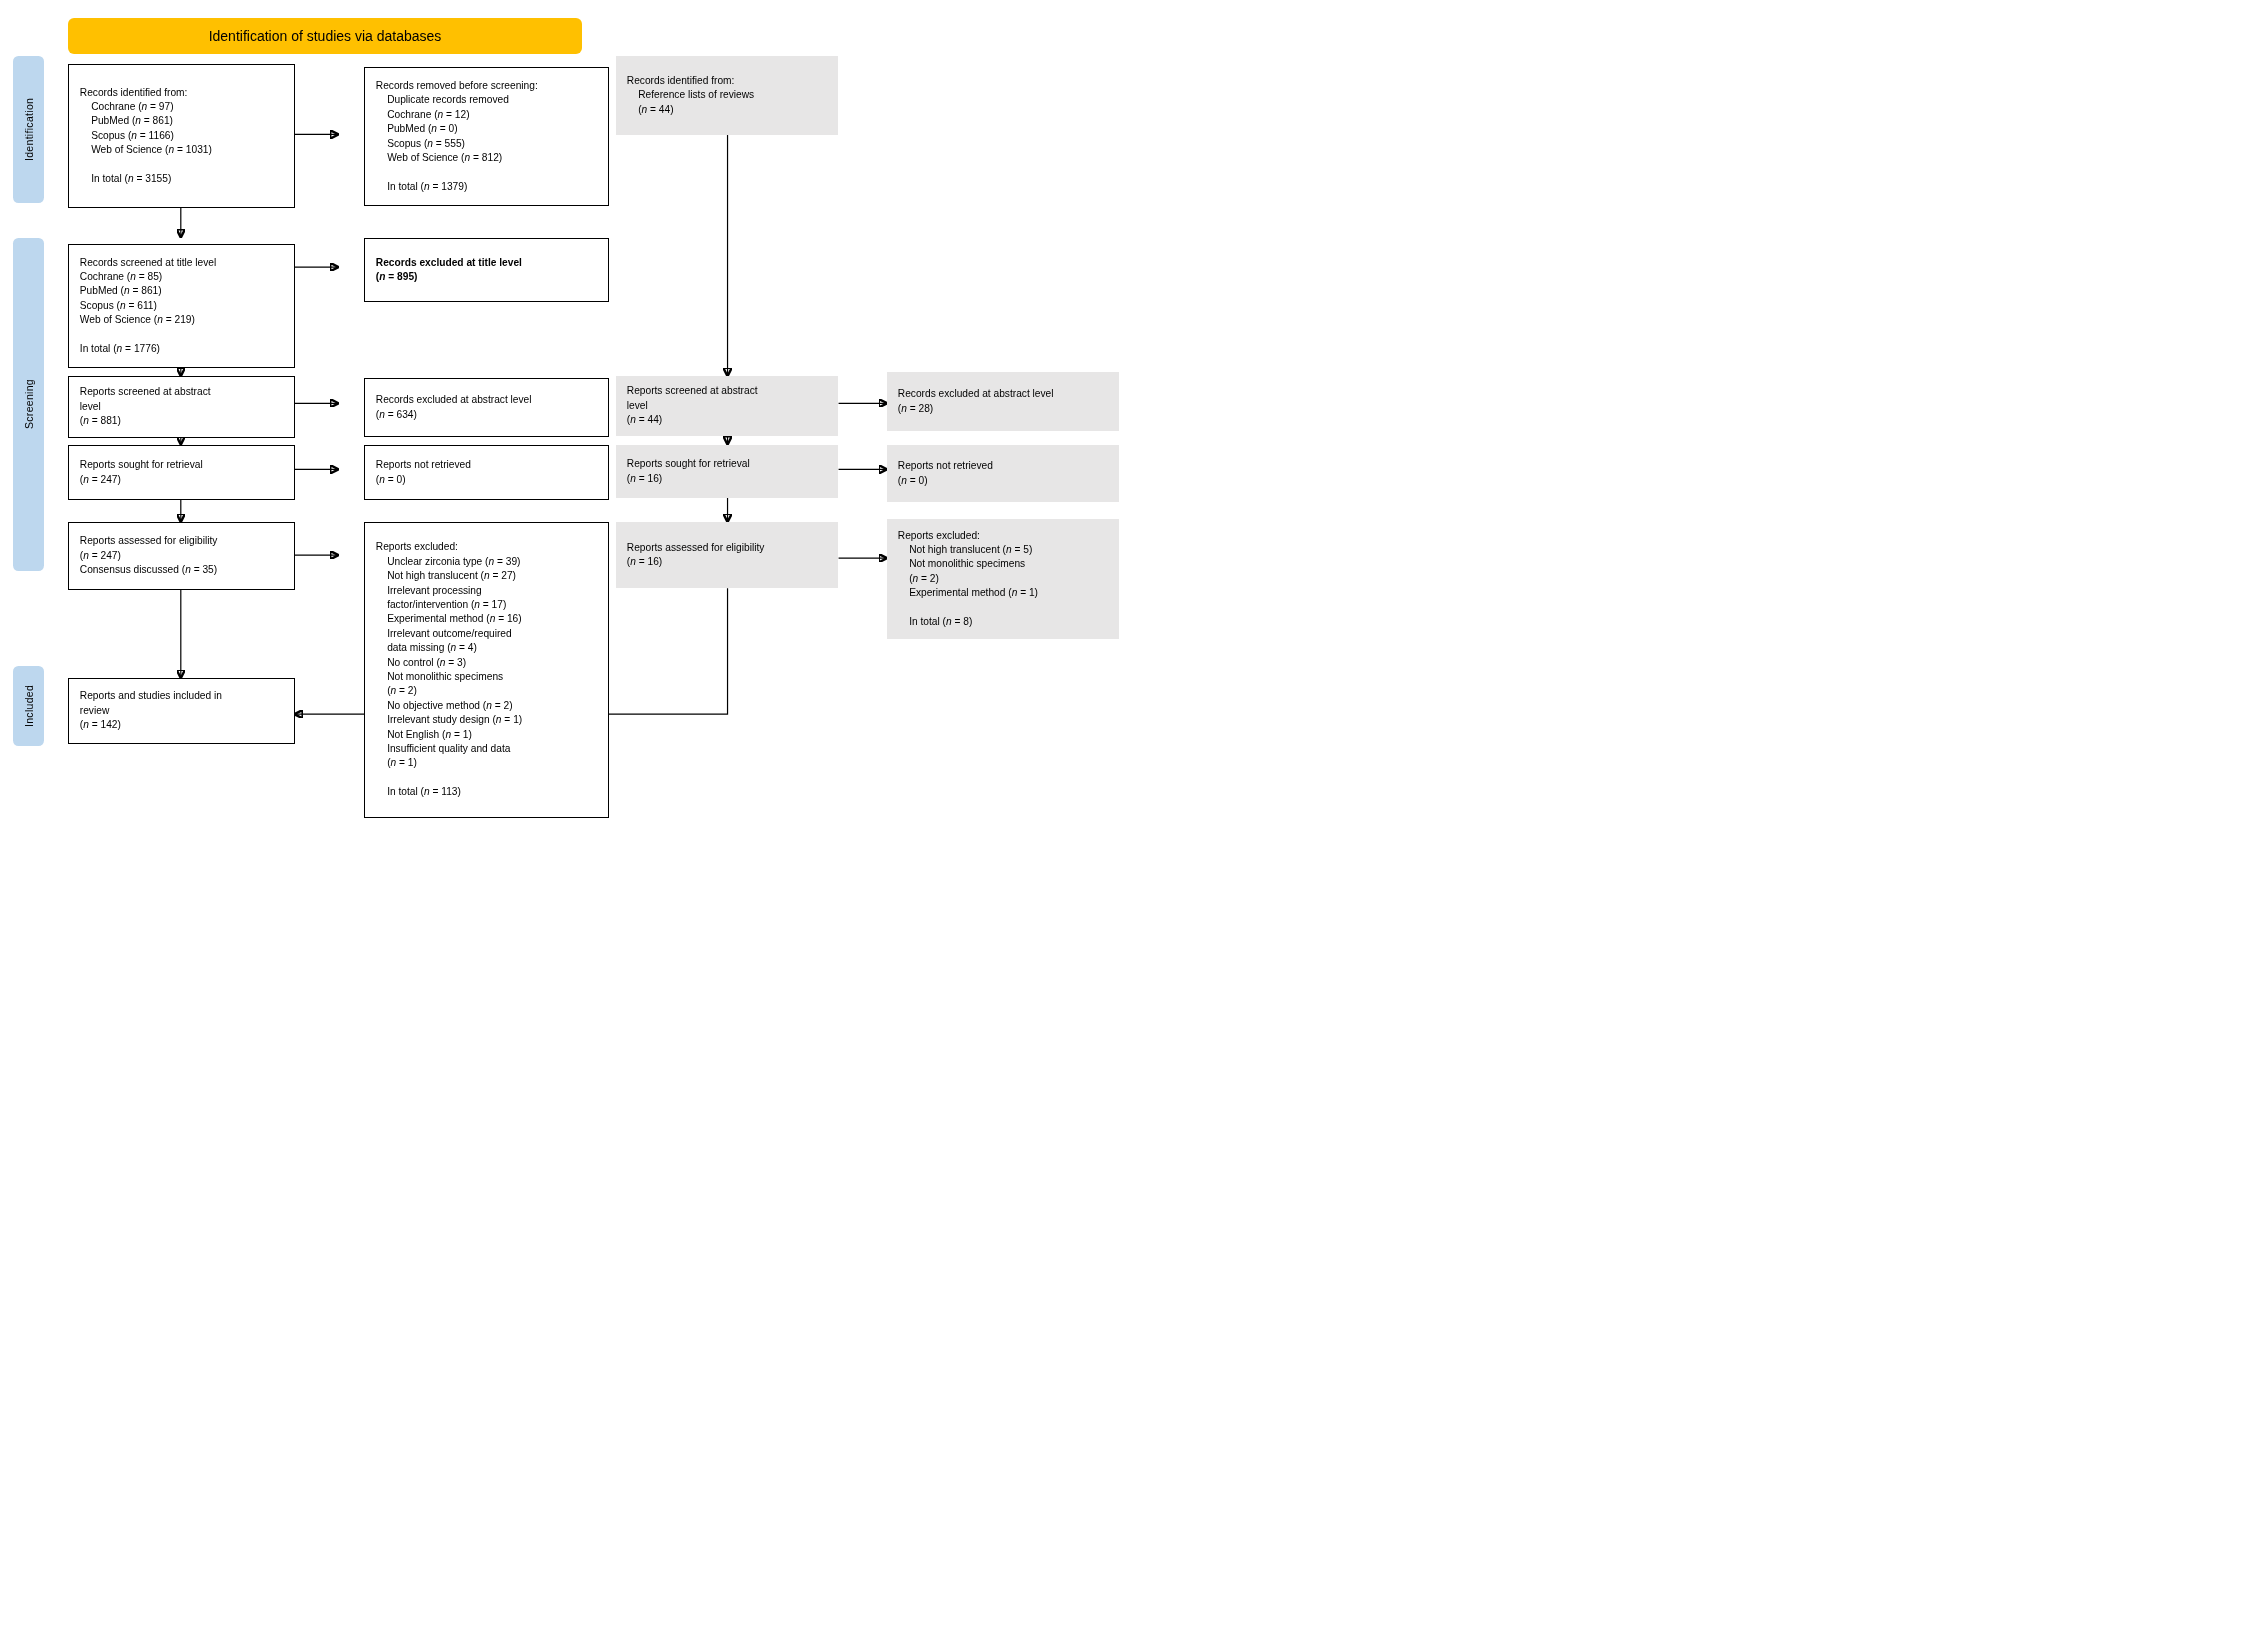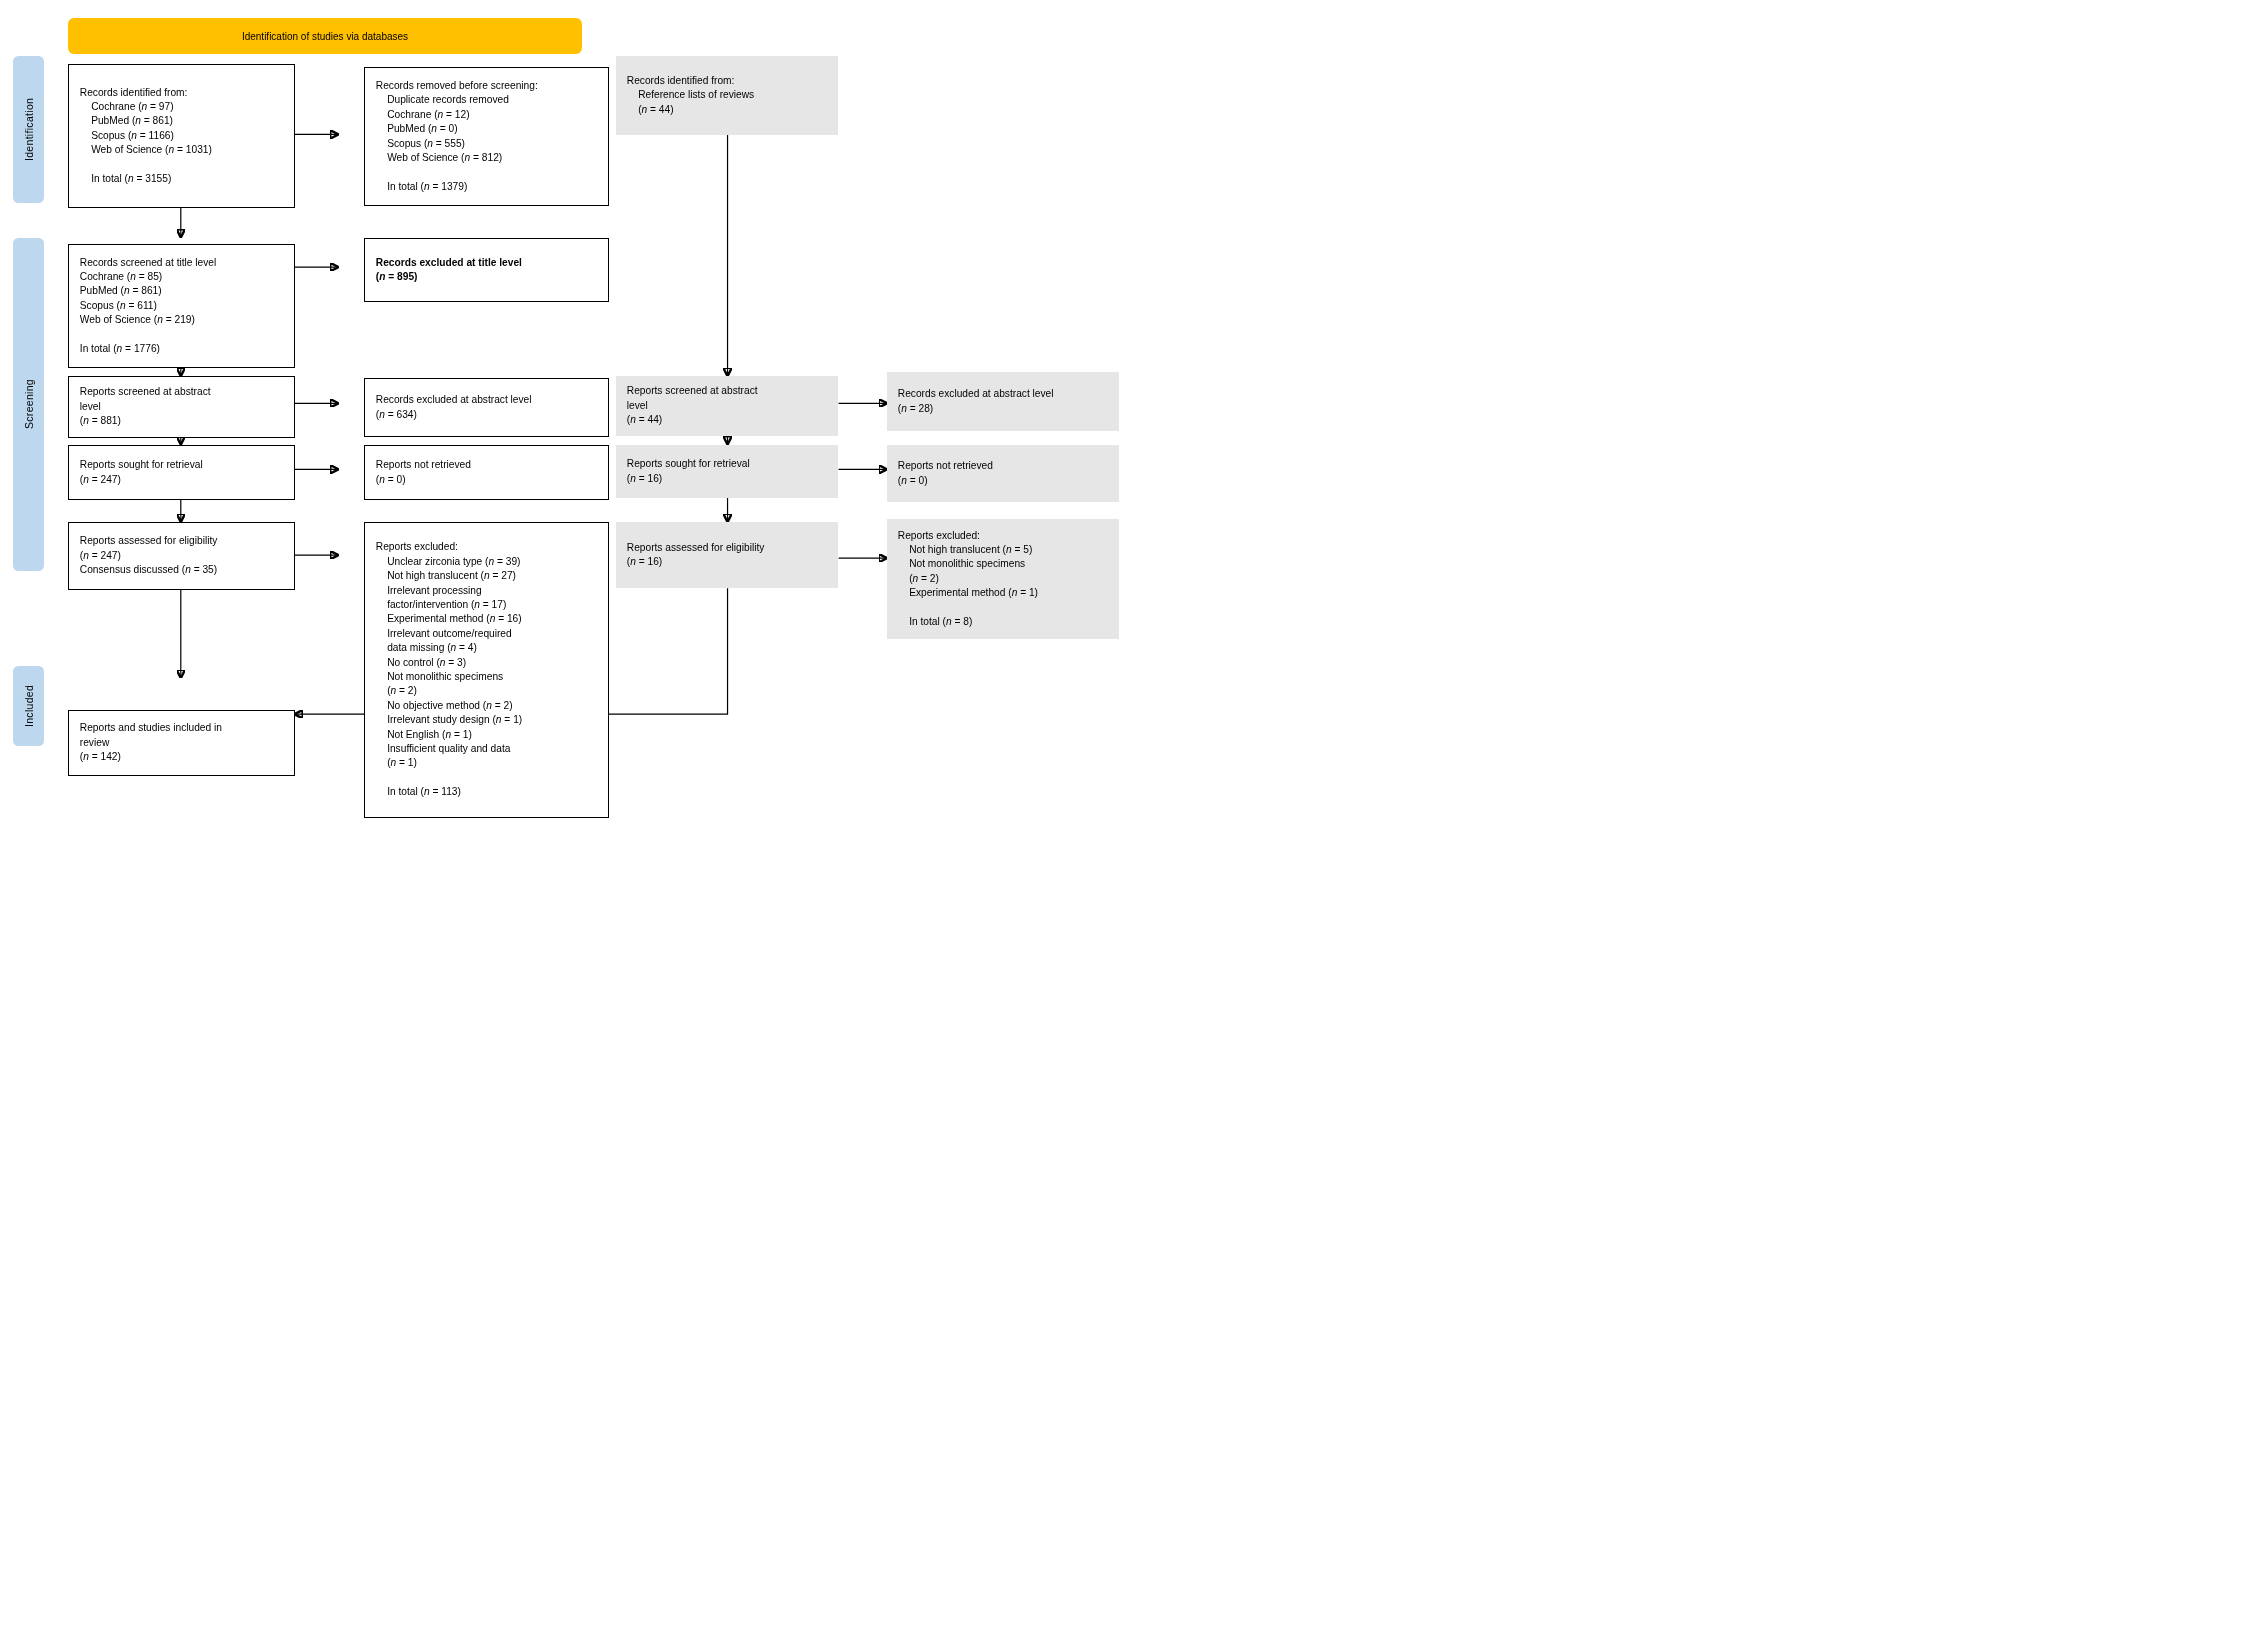"Identification of studies via databases" .hdr { font-size: 10px -> 14px }
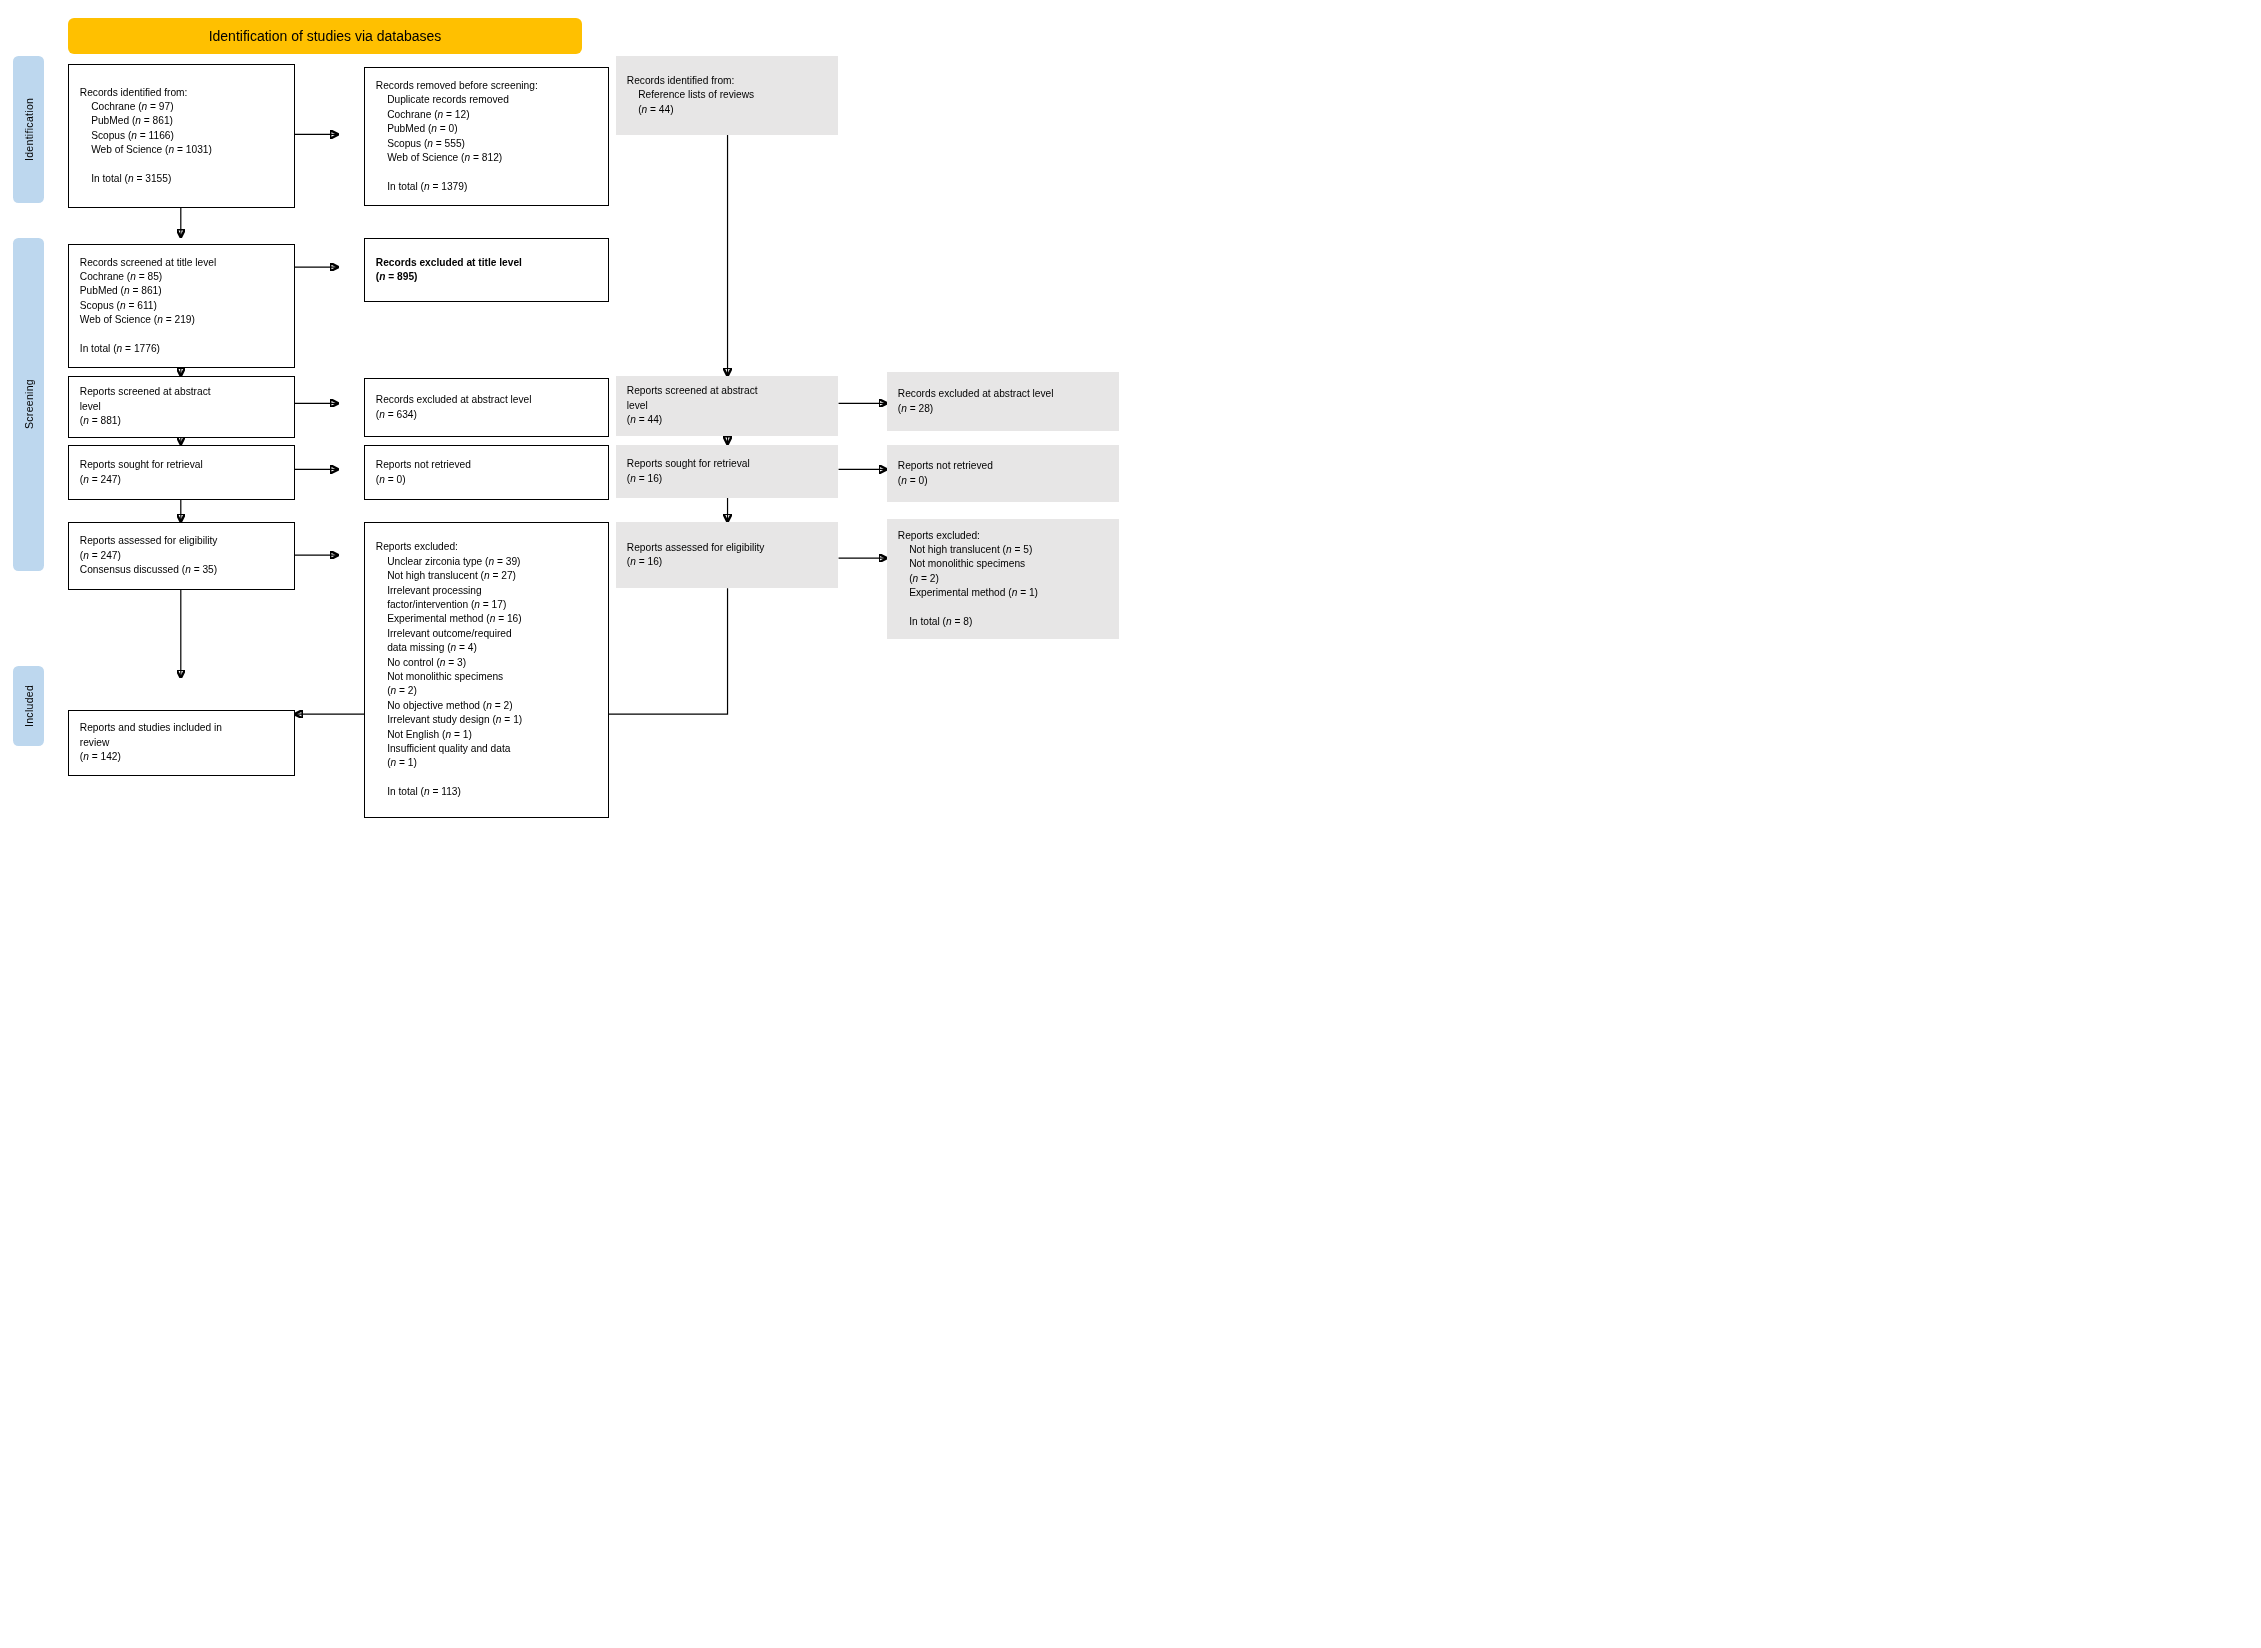"Reports and studies included in" #b-included { margin-top: 32px -> none }
